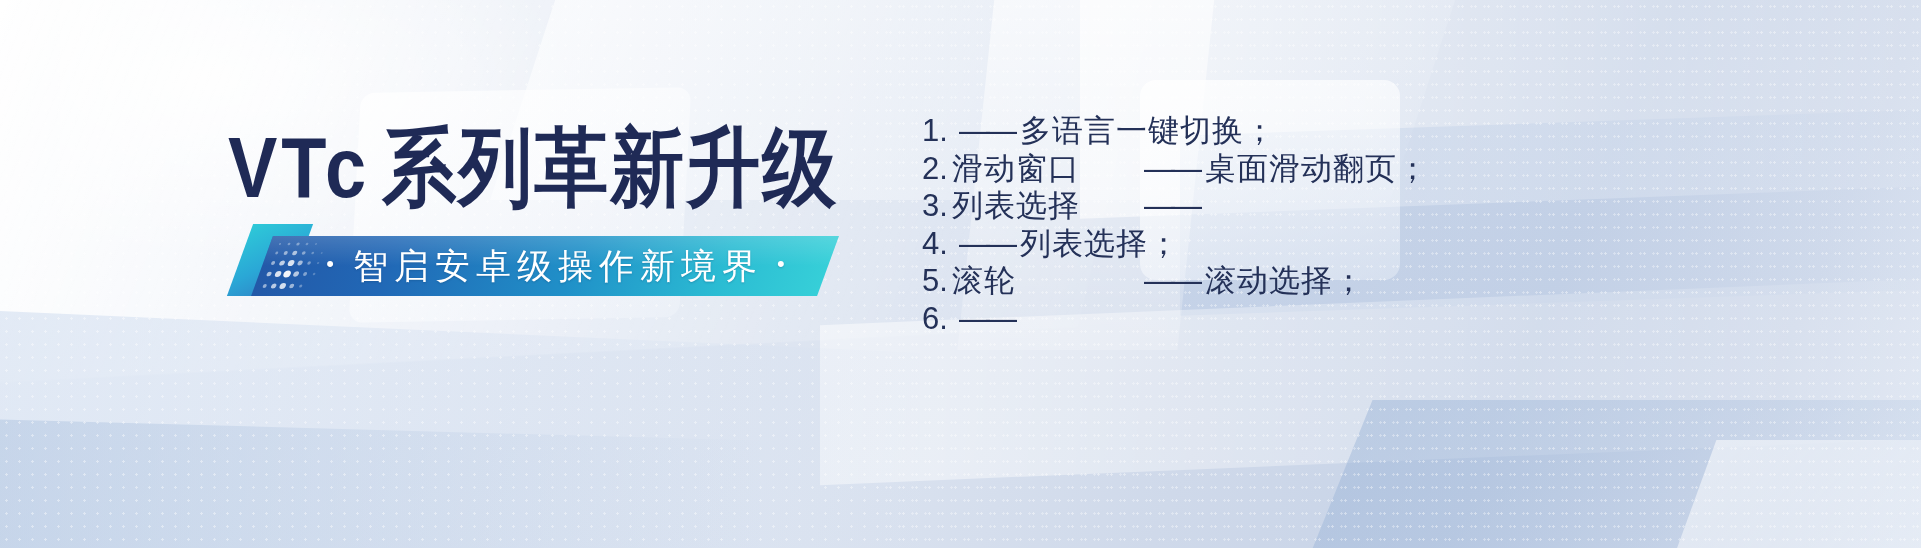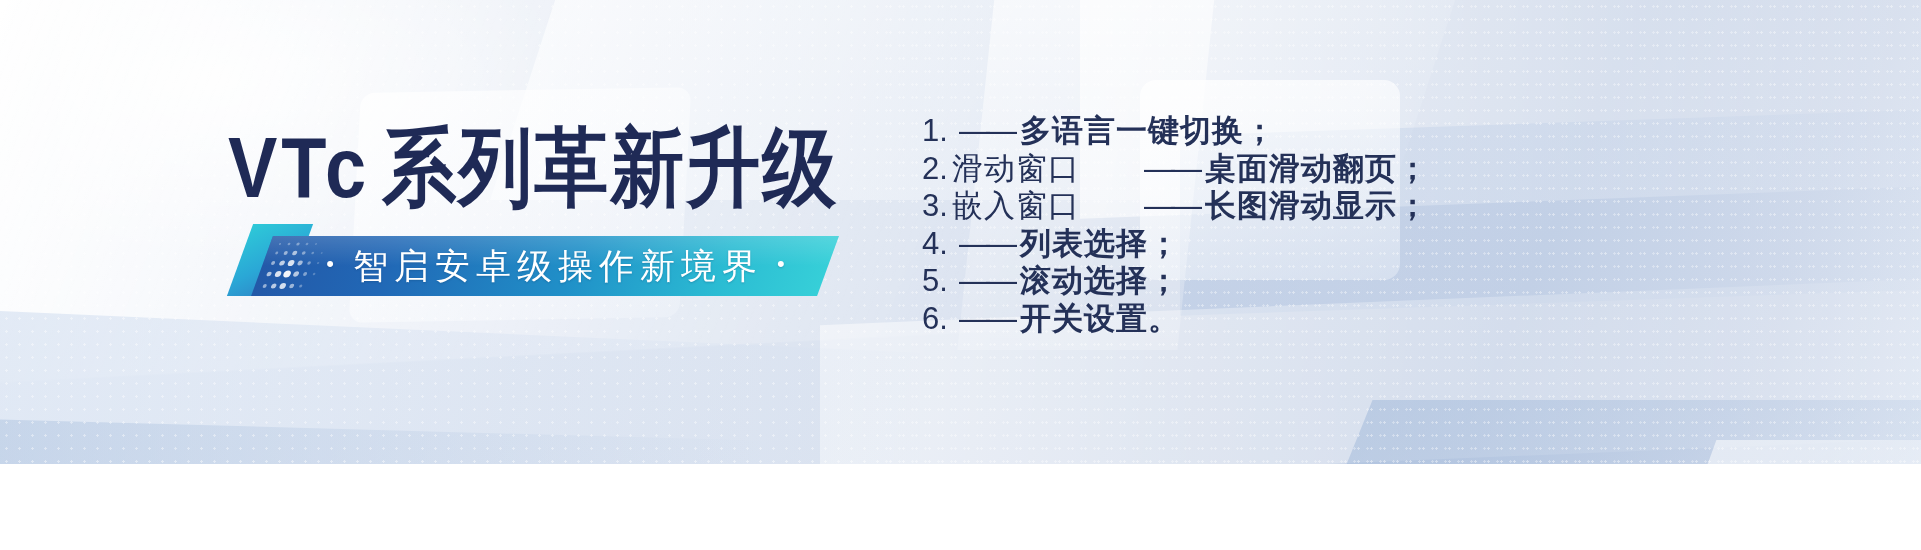"VTc 系列革新升级" .banner { height: 464px -> 548px }
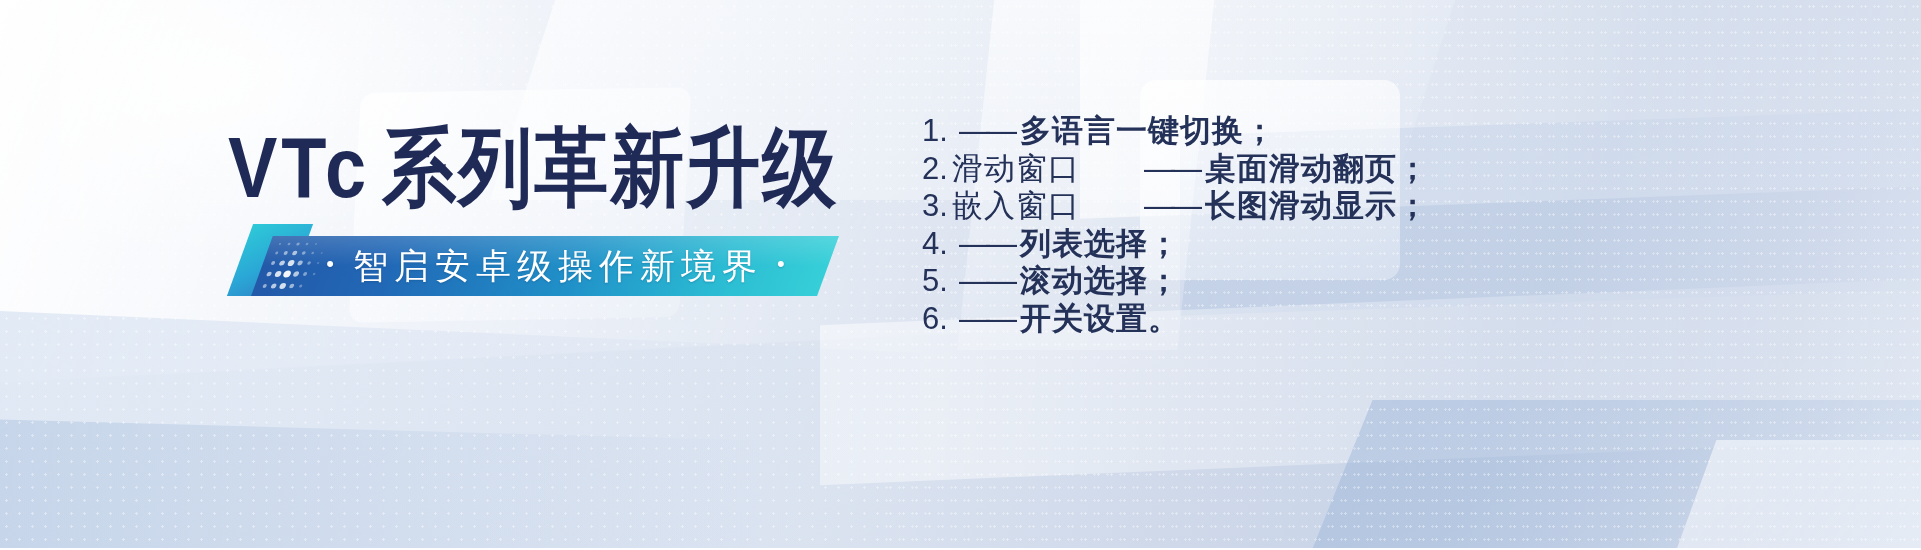"多语言一键切换；" .f-desc { font-weight: bold -> none }
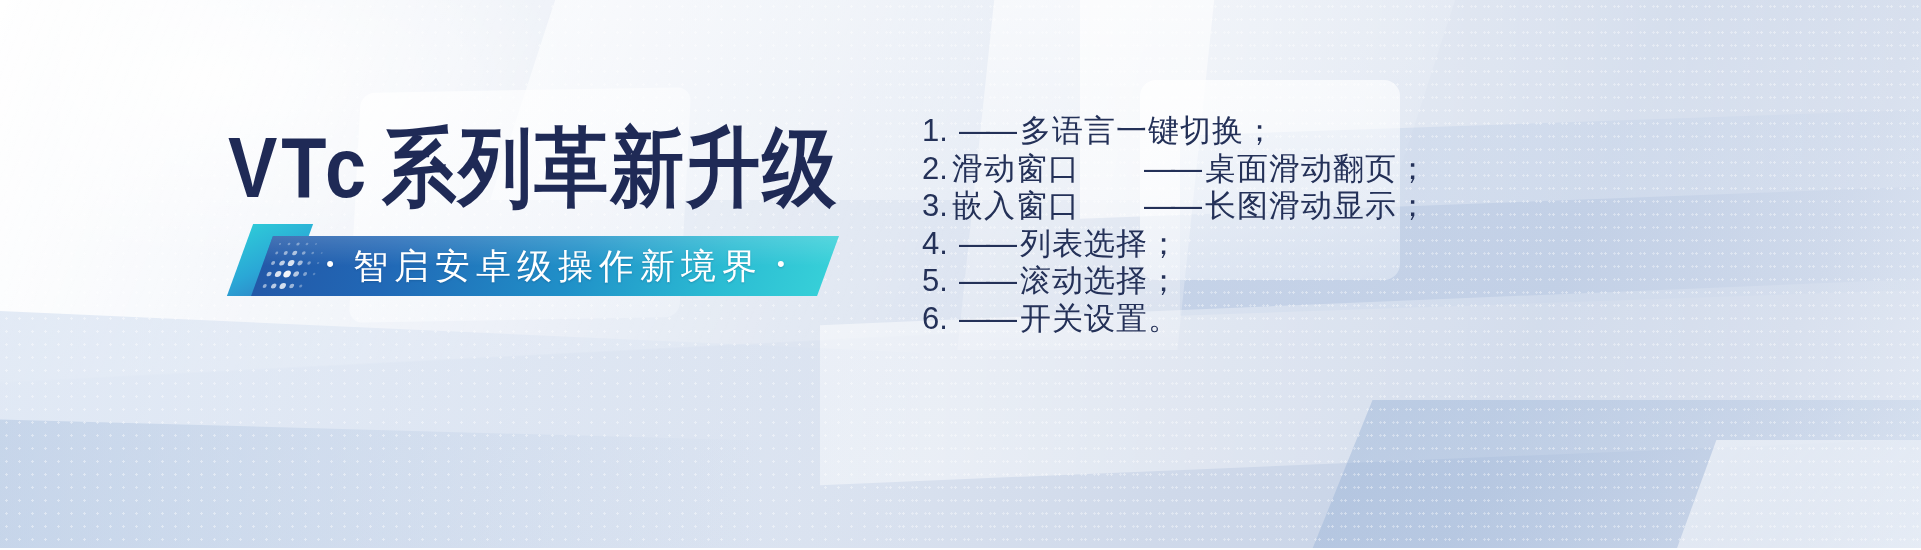"嵌入窗口" span.f-name { text: 嵌入窗口 -> 列表选择 }
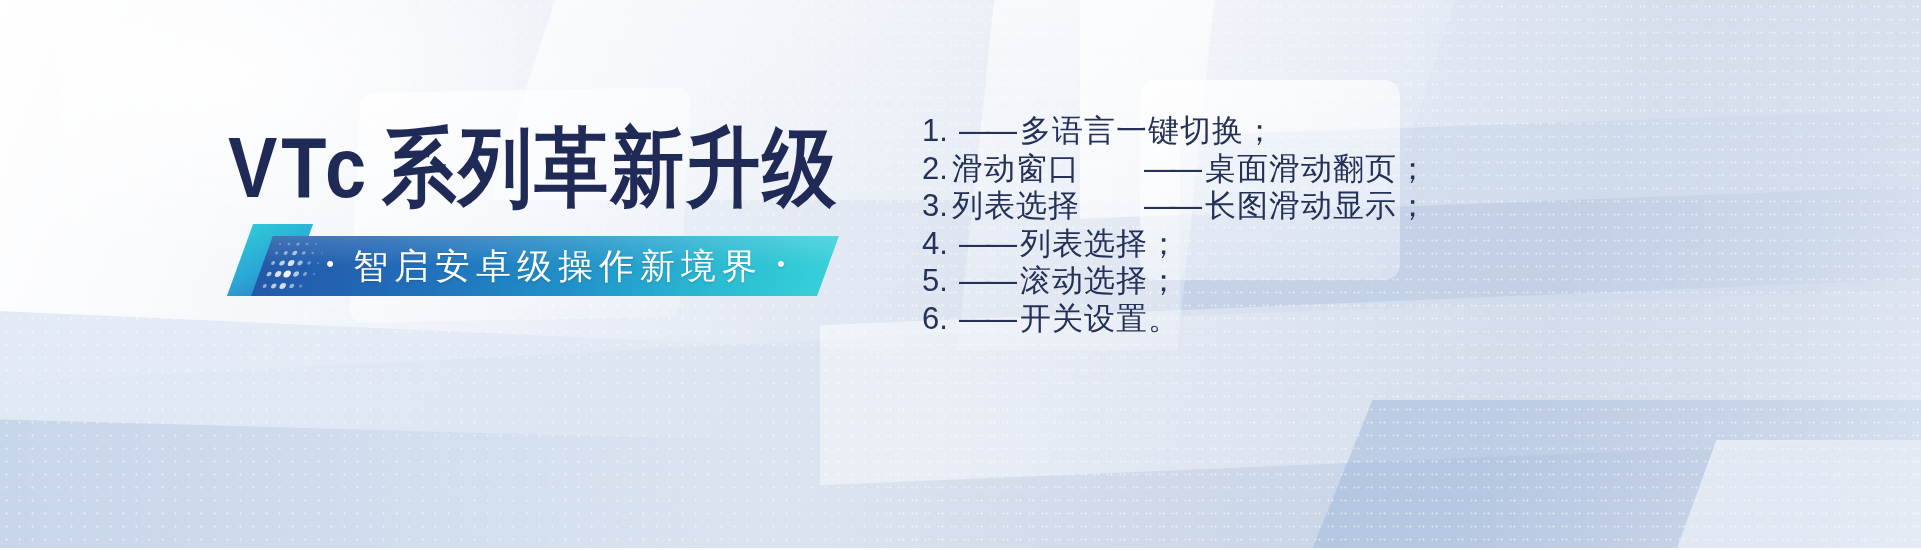"长图滑动显示；" span.f-desc { html: <span>长图滑动显示；</span> -> none }
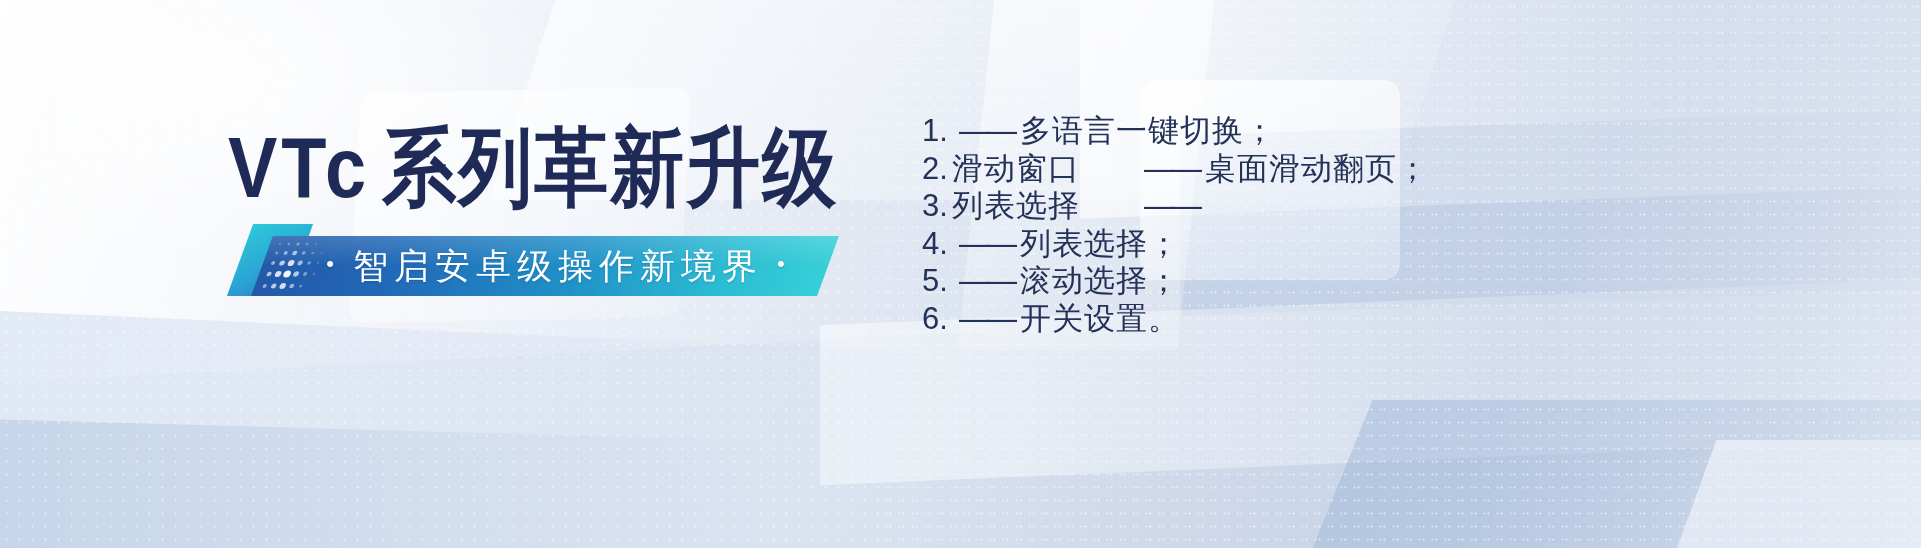"滚轮" span.f-name { html: none -> <span>滚轮</span> }
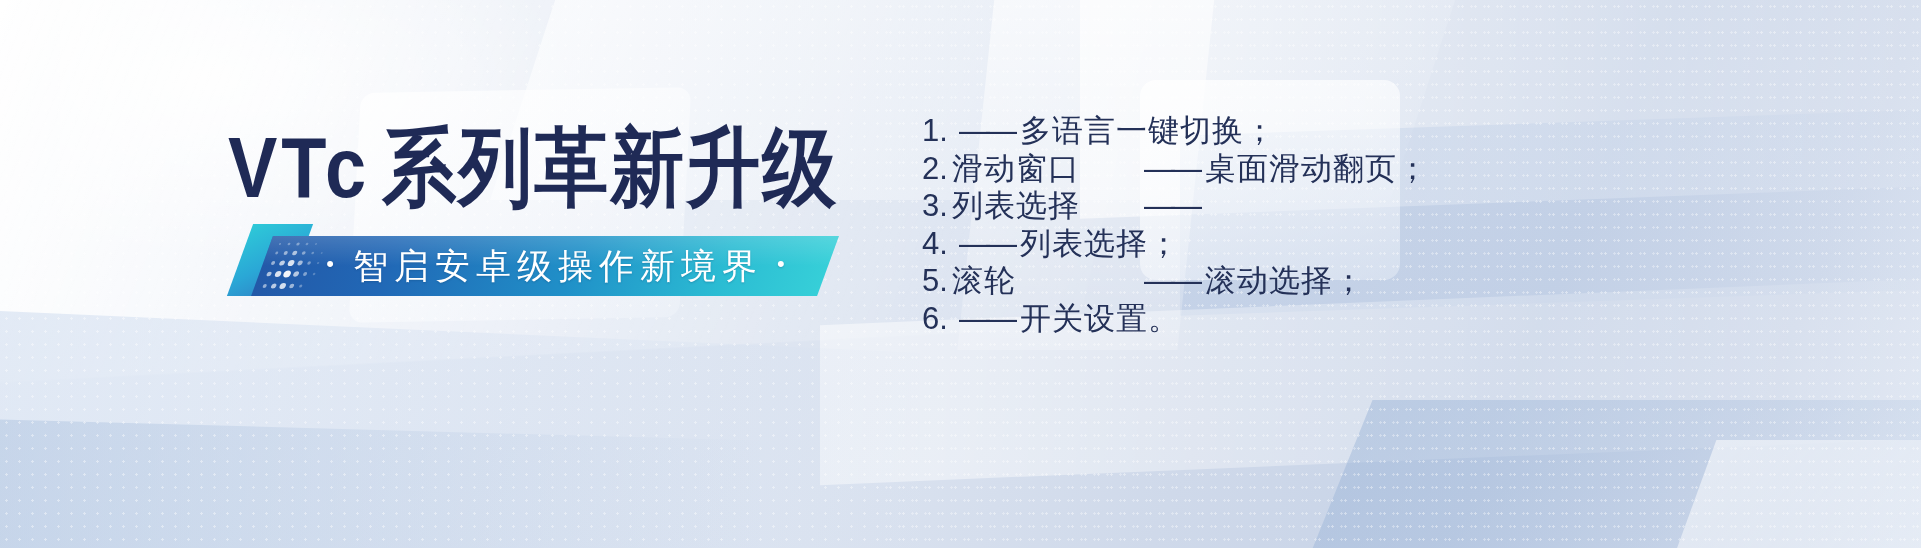"开关设置。" span.f-desc { html: <span>开关设置。</span> -> none }
